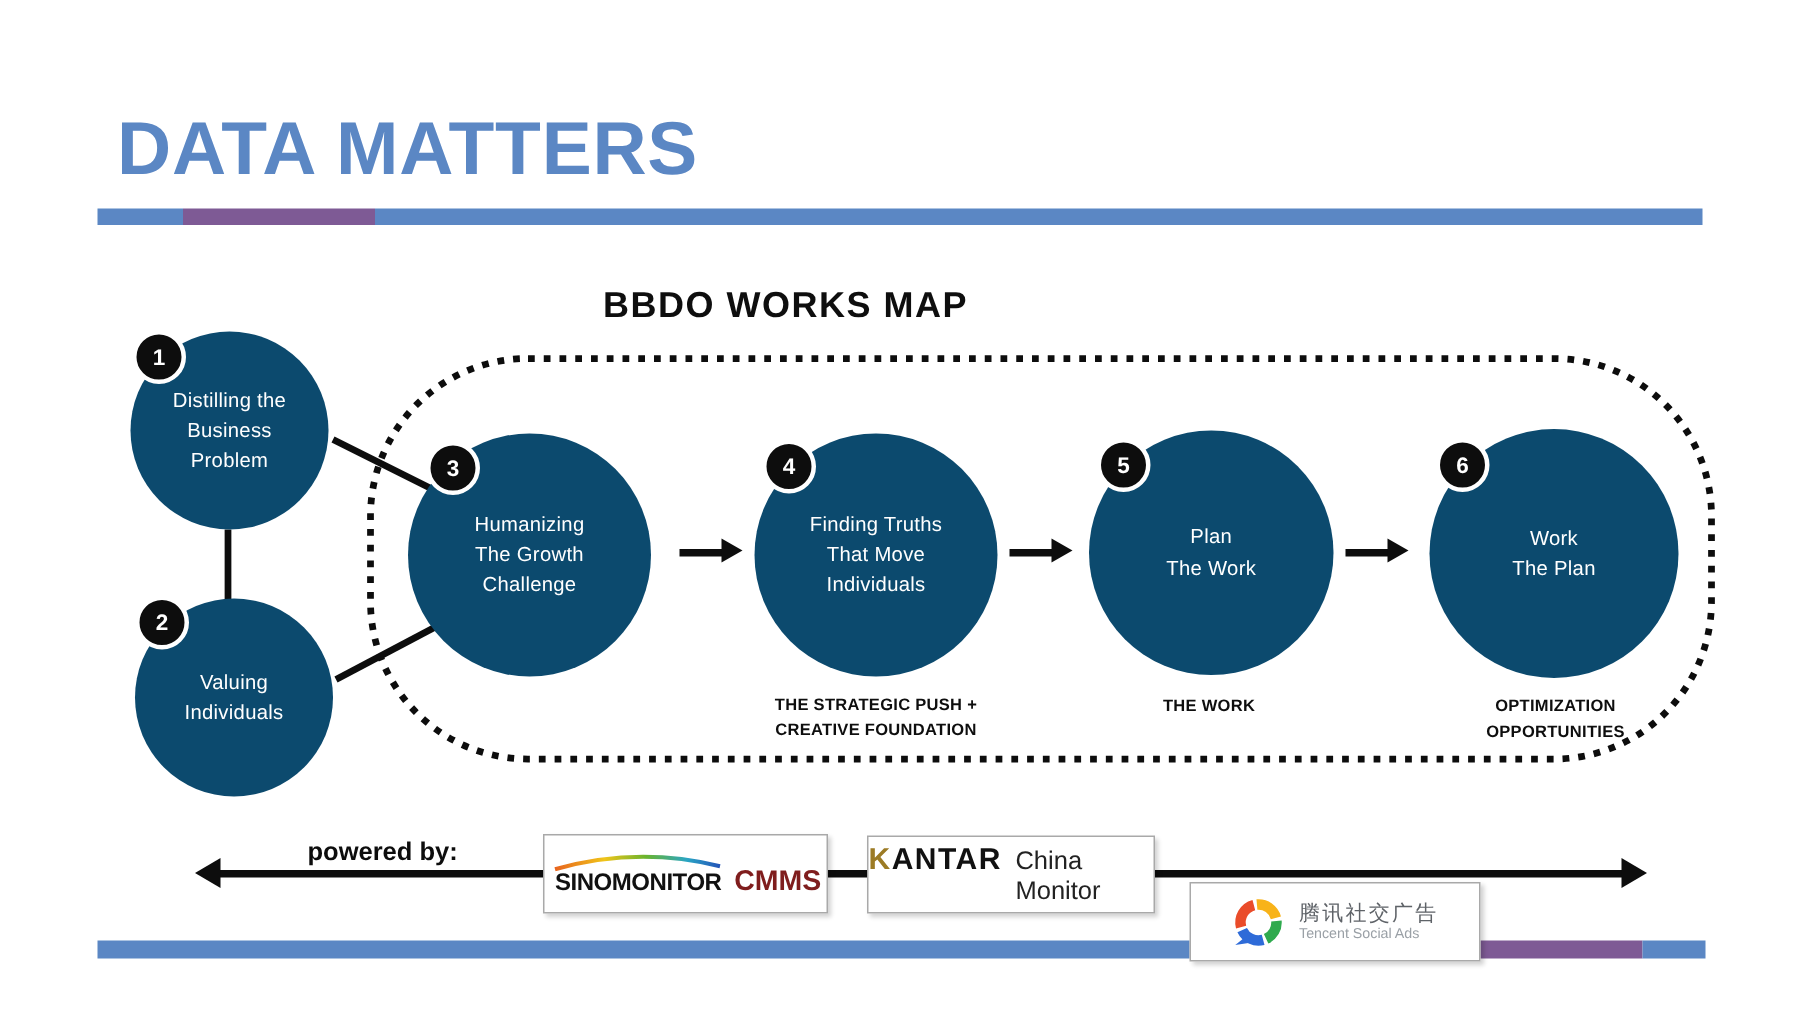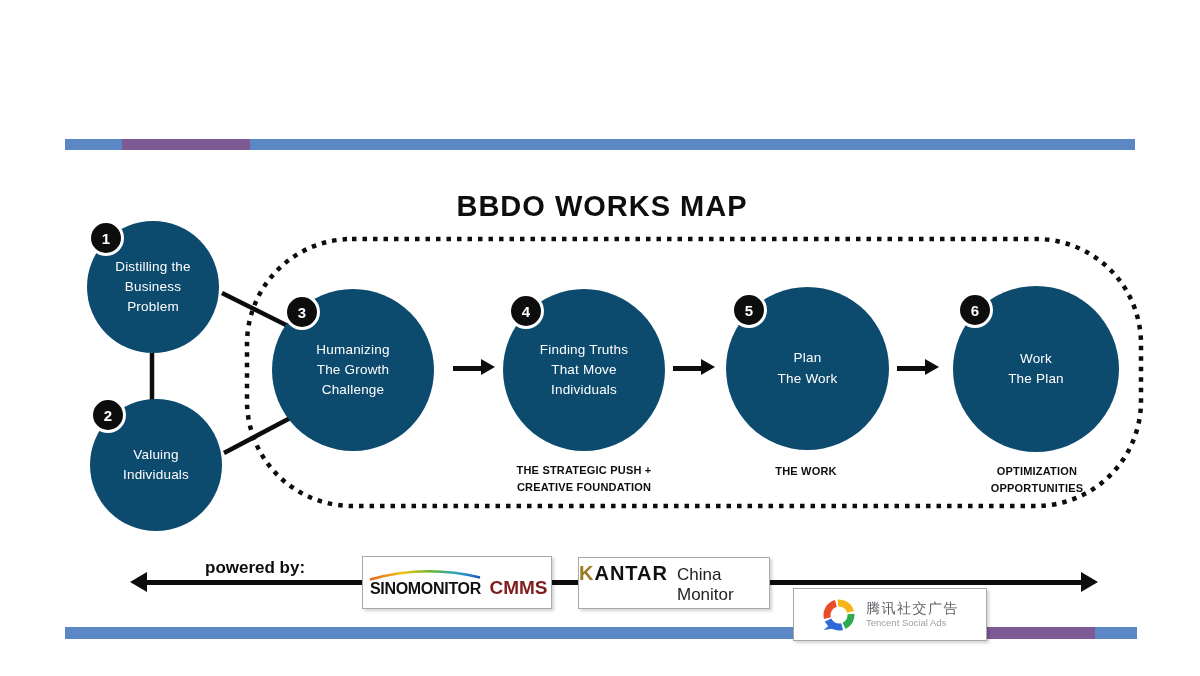"DATA MATTERS" h1.page-title { html: none -> <h1>DATA MATTERS</h1> }
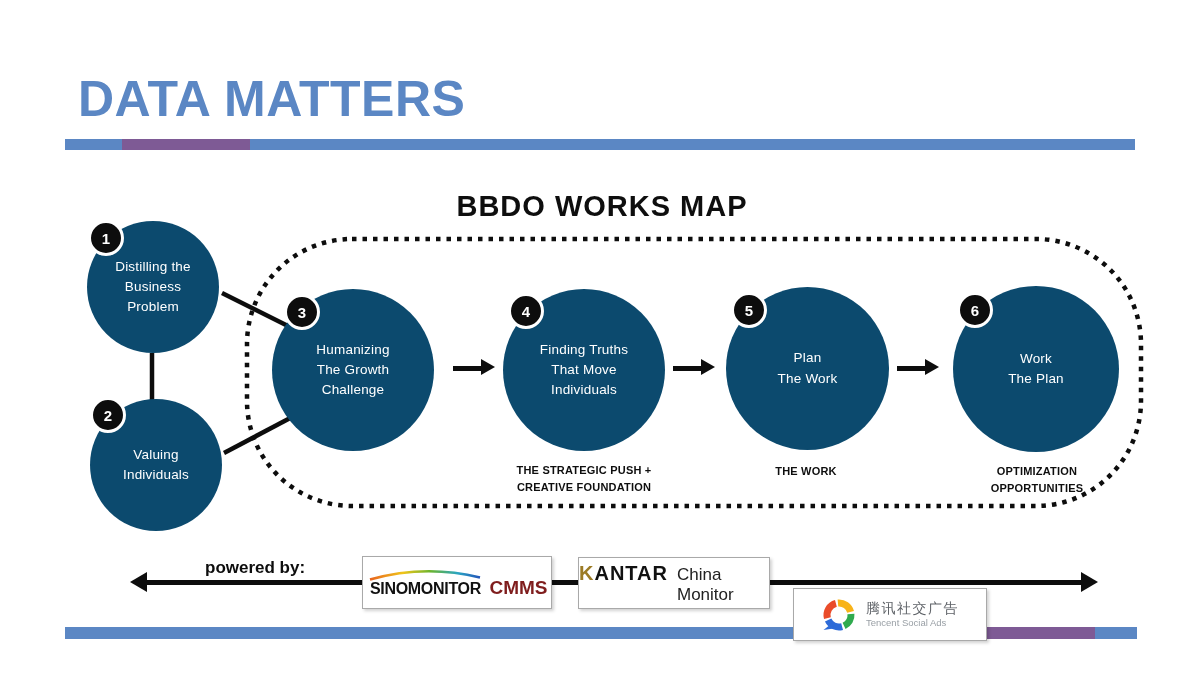"BBDO WORKS MAP" .diagram-title { font-size: 29px -> 24px; text-align: center -> left }
